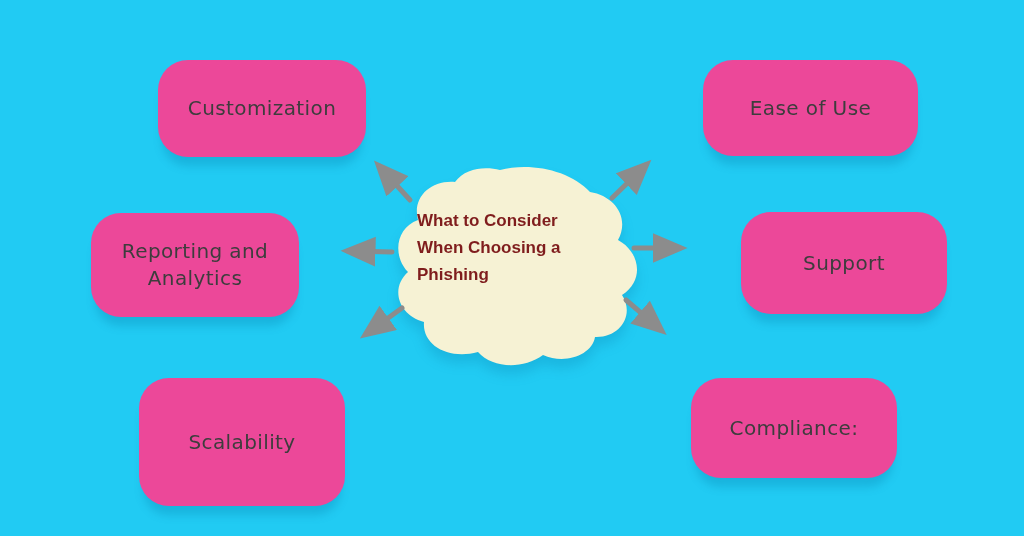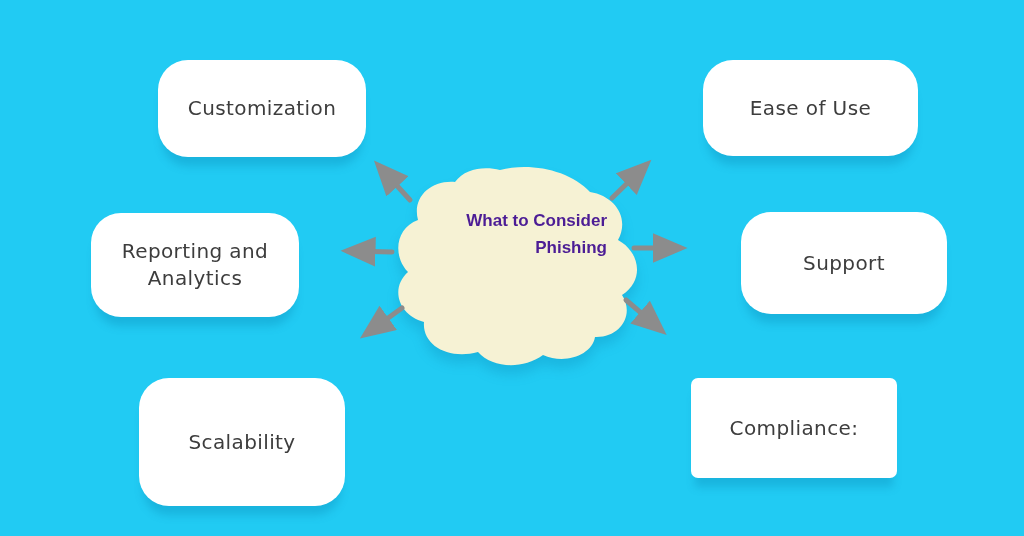"Customization" .card { background: #ffffff -> #ec4899 }
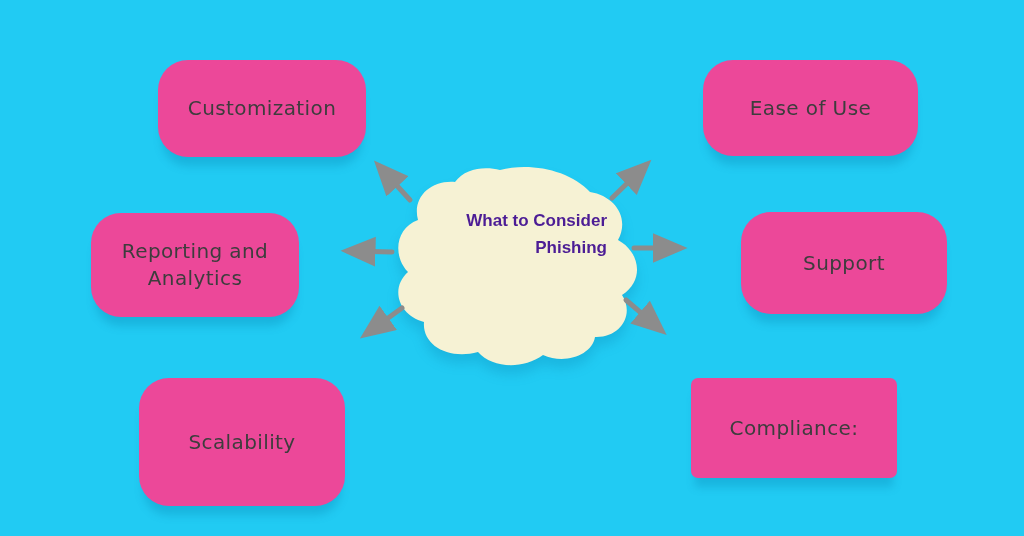"What to Consider" .center-title { color: #4c1d95 -> #7f1d1d; text-align: right -> left }
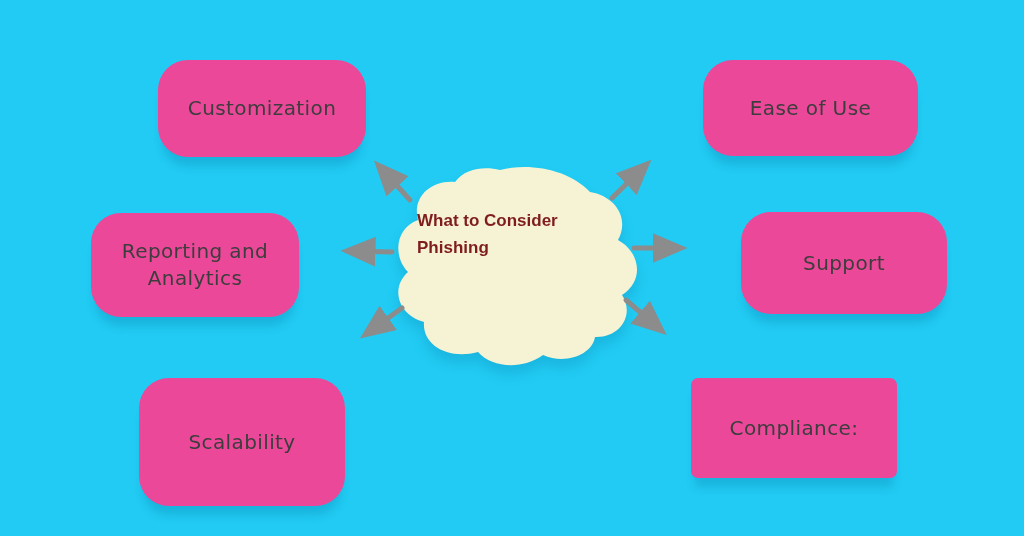"When Choosing a" div { html: none -> <div>When Choosing a</div> }
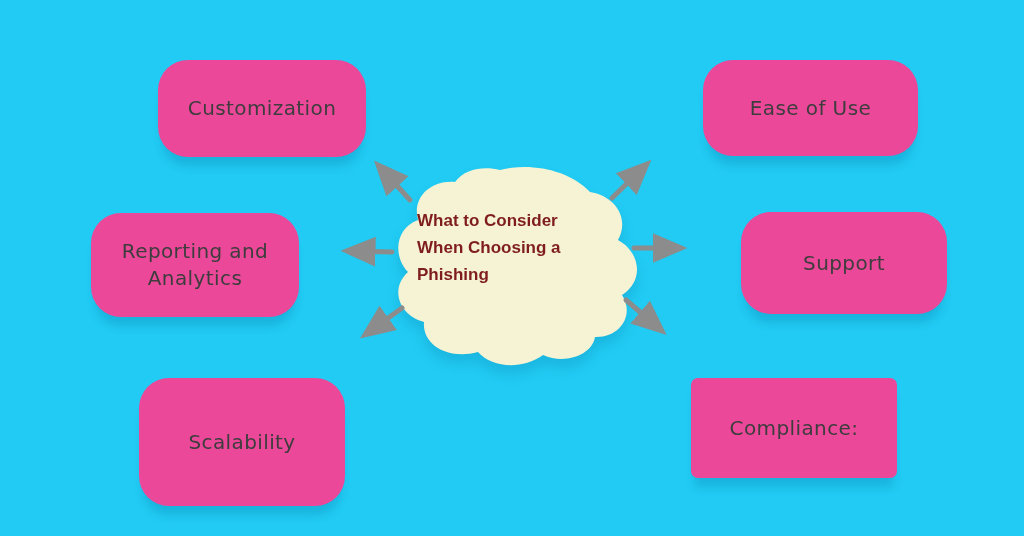"Compliance:" .card-compliance { border-radius: 7px -> none }
